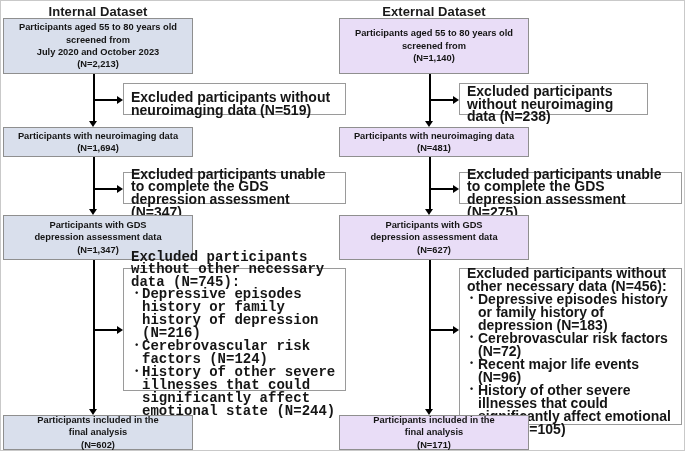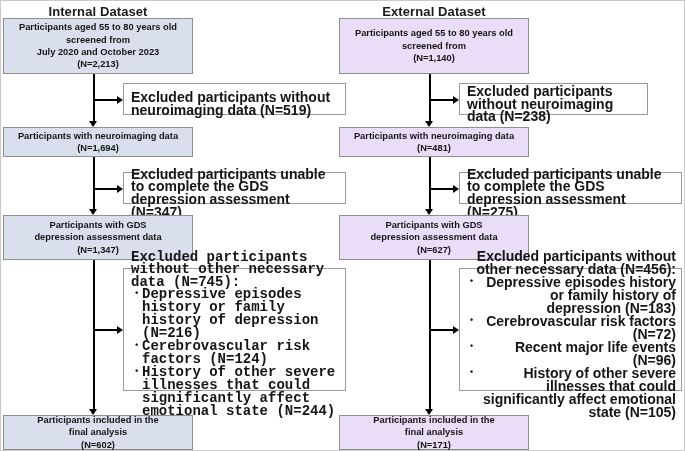"Excluded participants without other necessary data (N=456):" div.excl { height: 123px -> 157px; text-align: right -> none }
